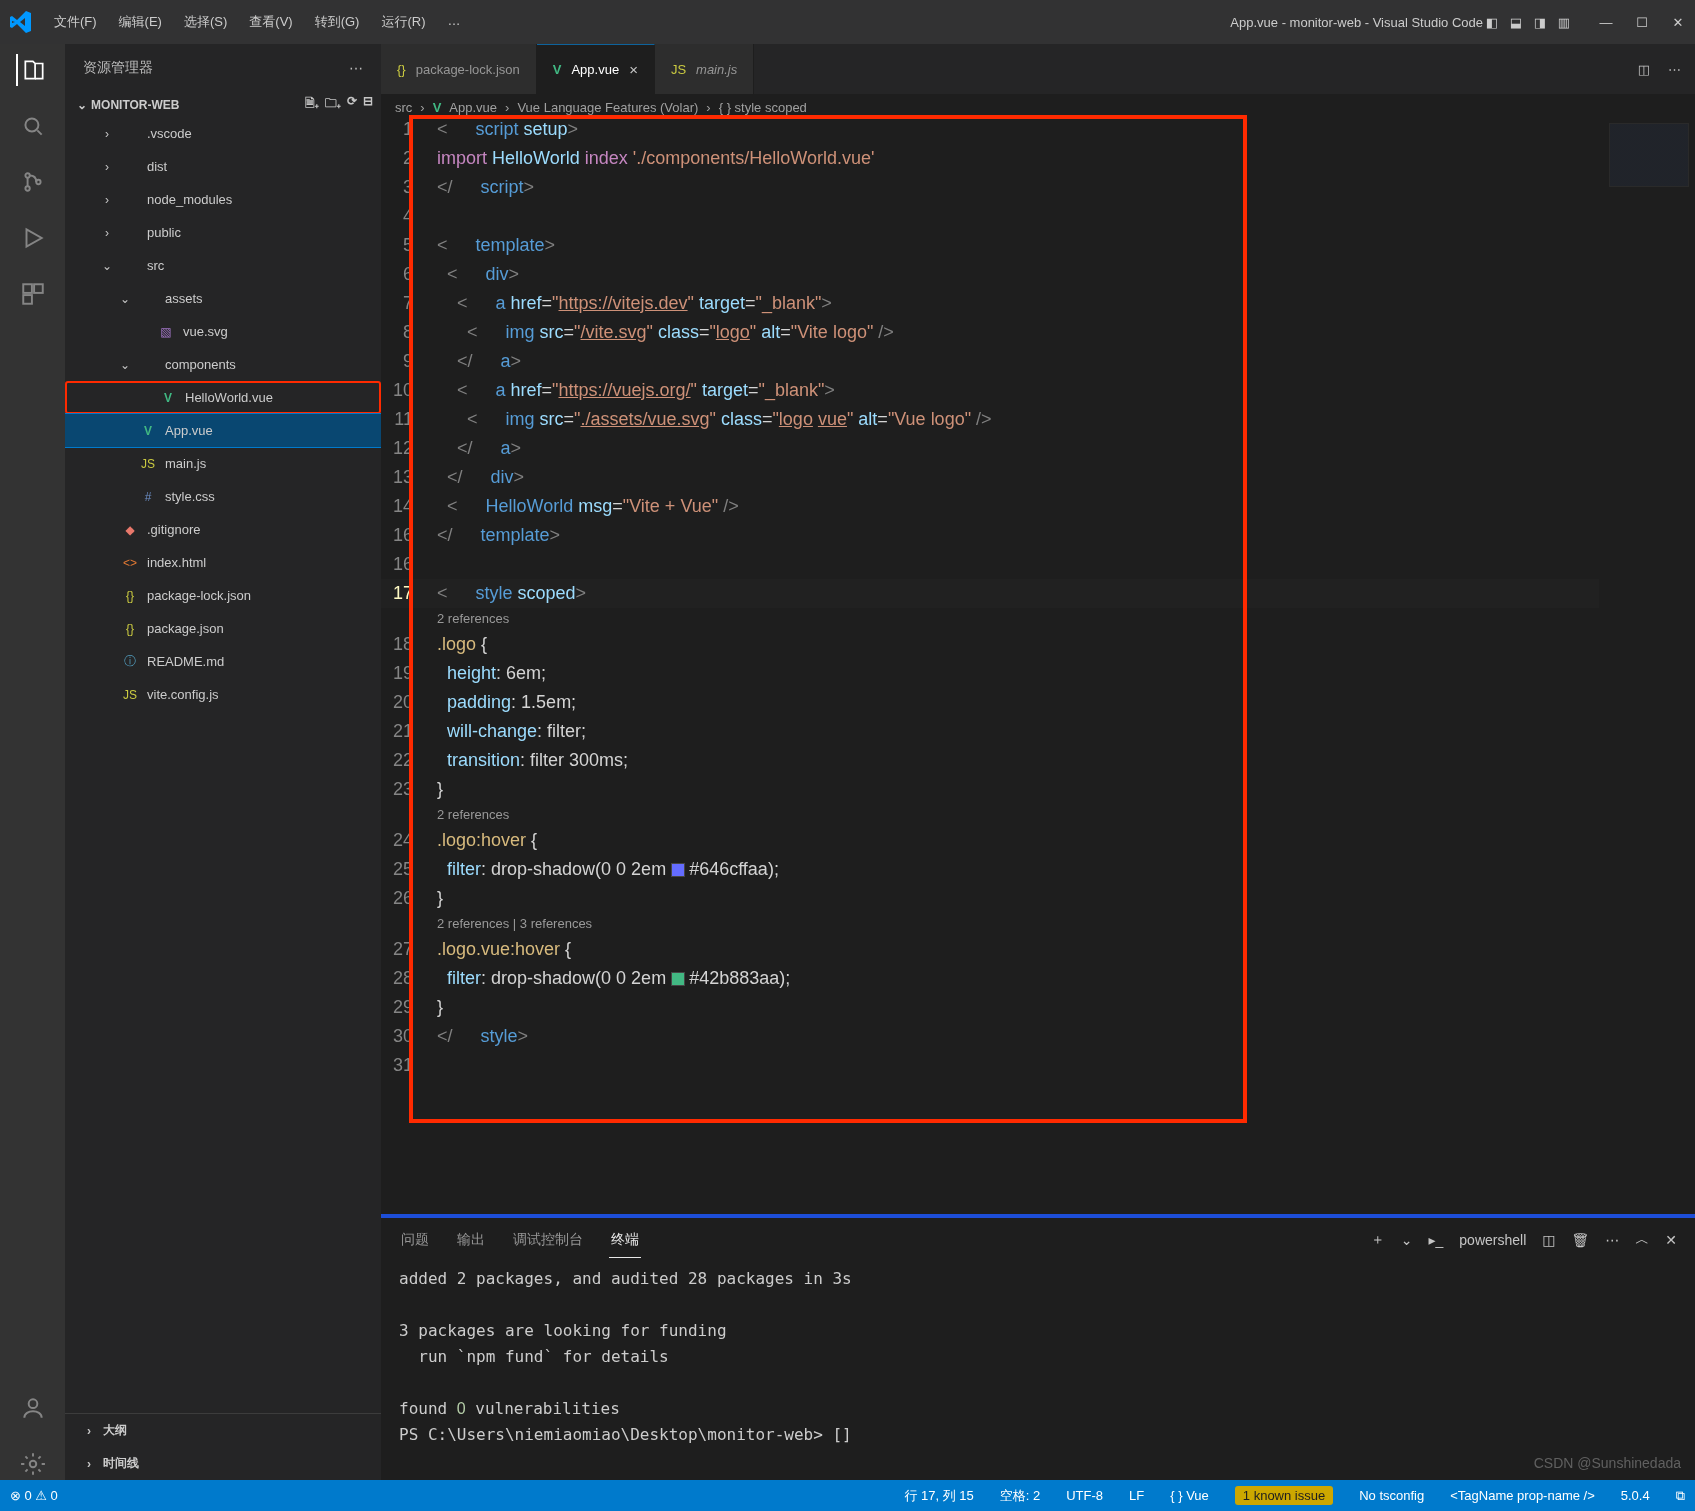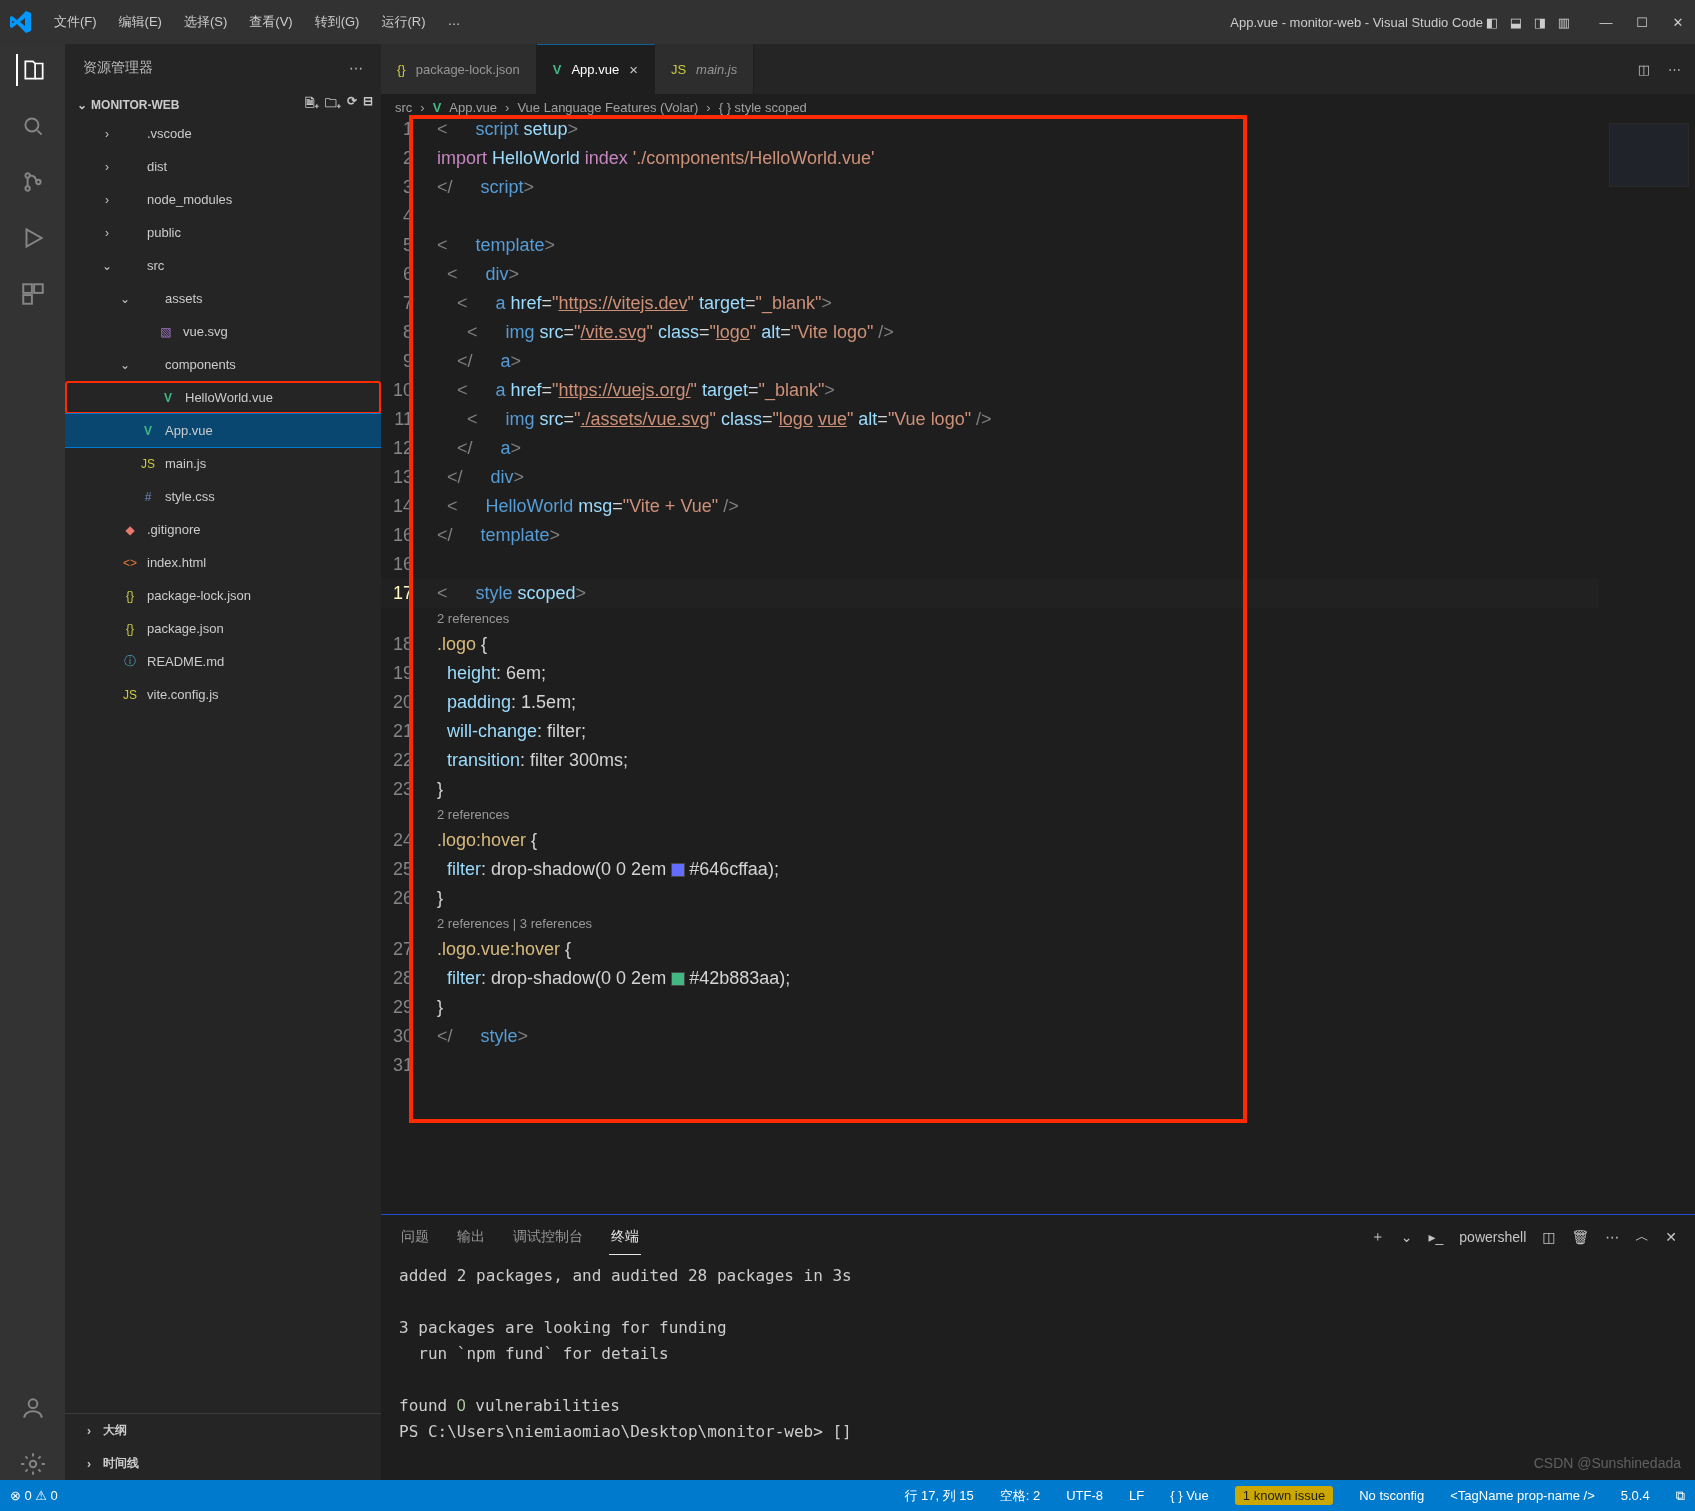"问题" .panel { border-top: 1px solid #1d4ed8 -> 4px solid #1d4ed8 }
